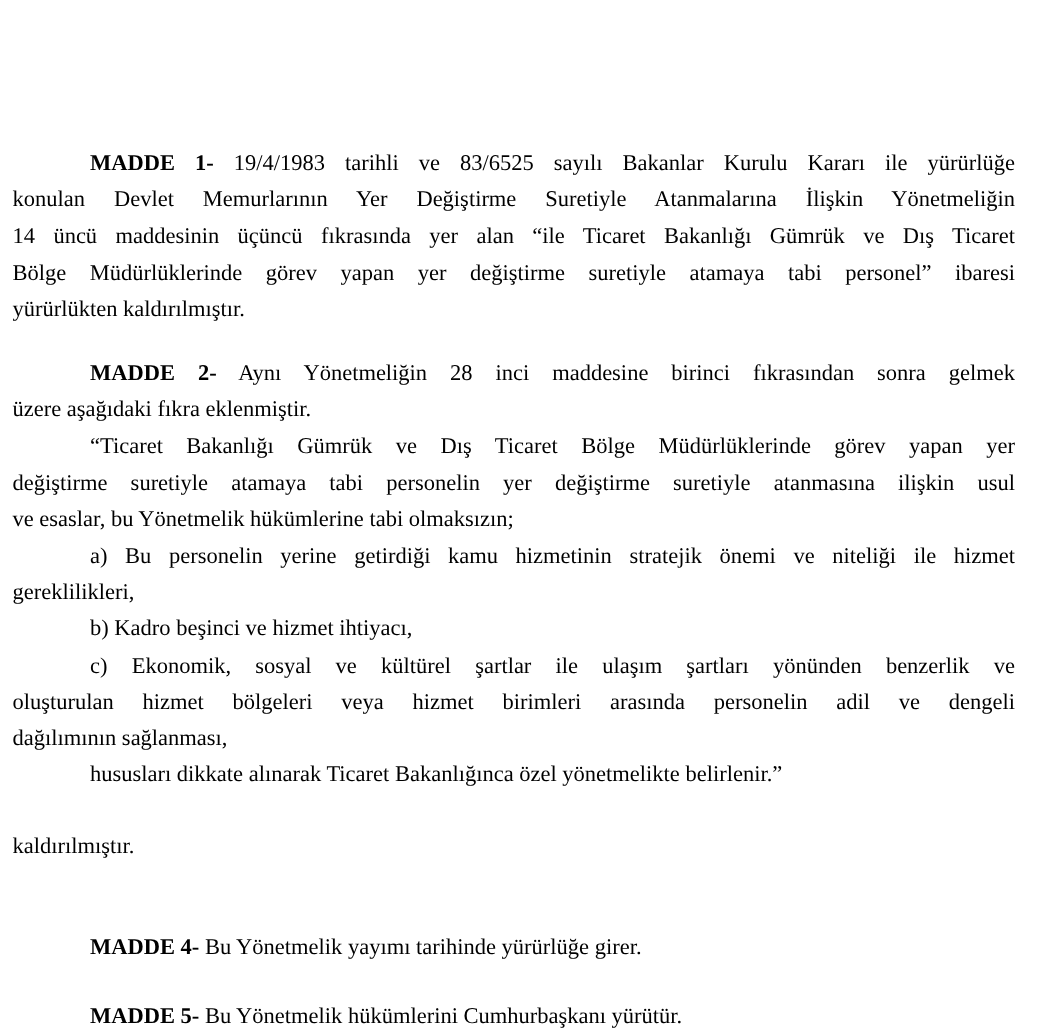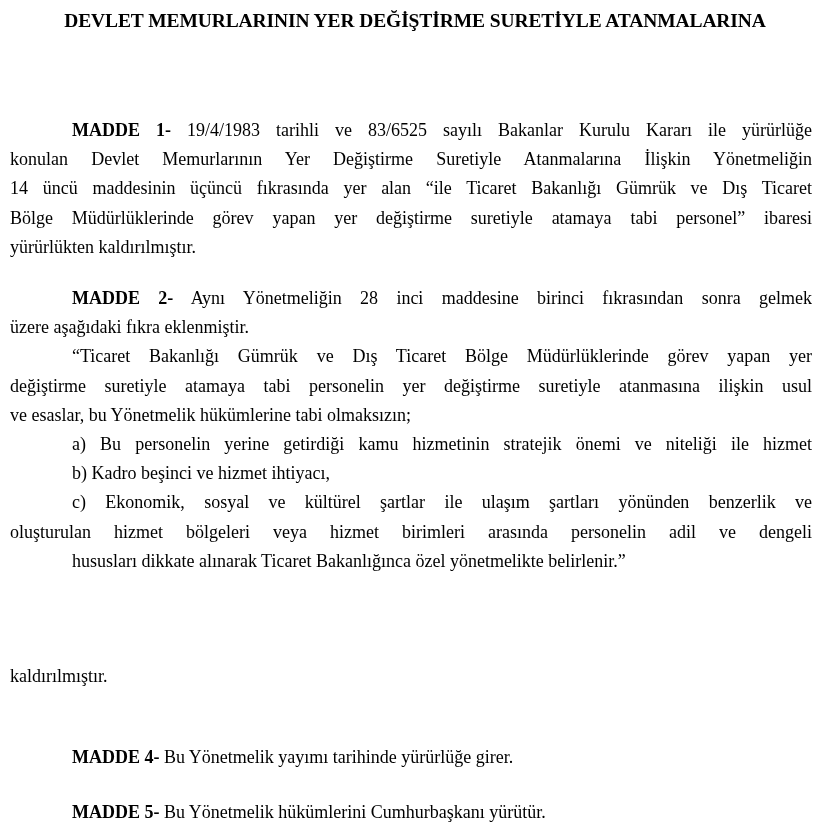"DEVLET MEMURLARININ YER DEĞİŞTİRME" div { html: <div>DEVLET MEMURLARININ YER DEĞİŞTİRME SURETİYLE ATANMALARINA</div> -> none }
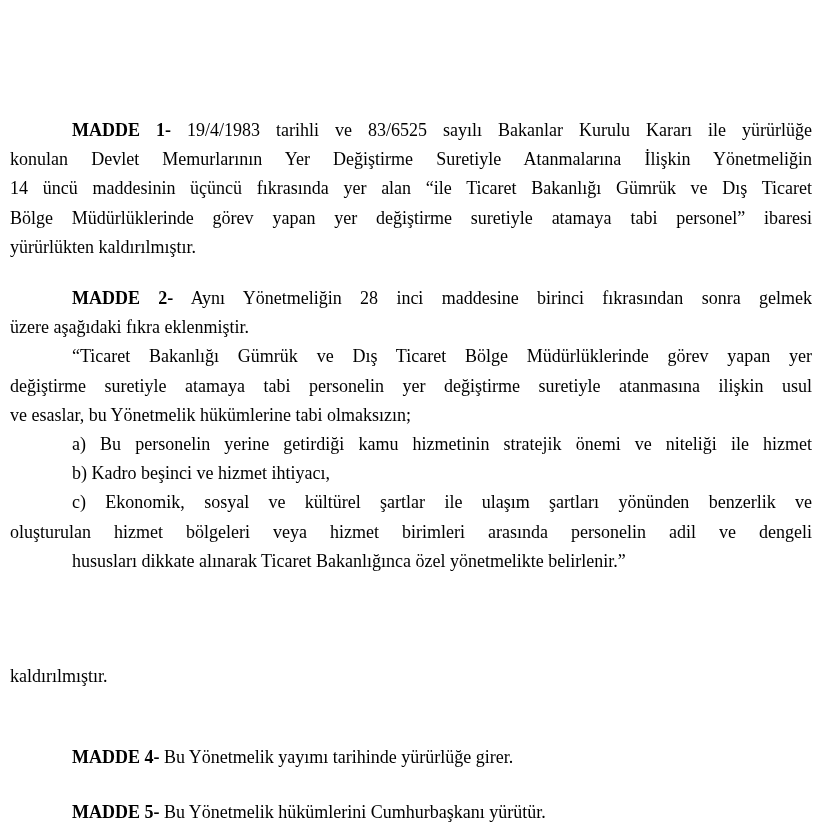"gereklilikleri," div.p { html: none -> <div>gereklilikleri,</div> }
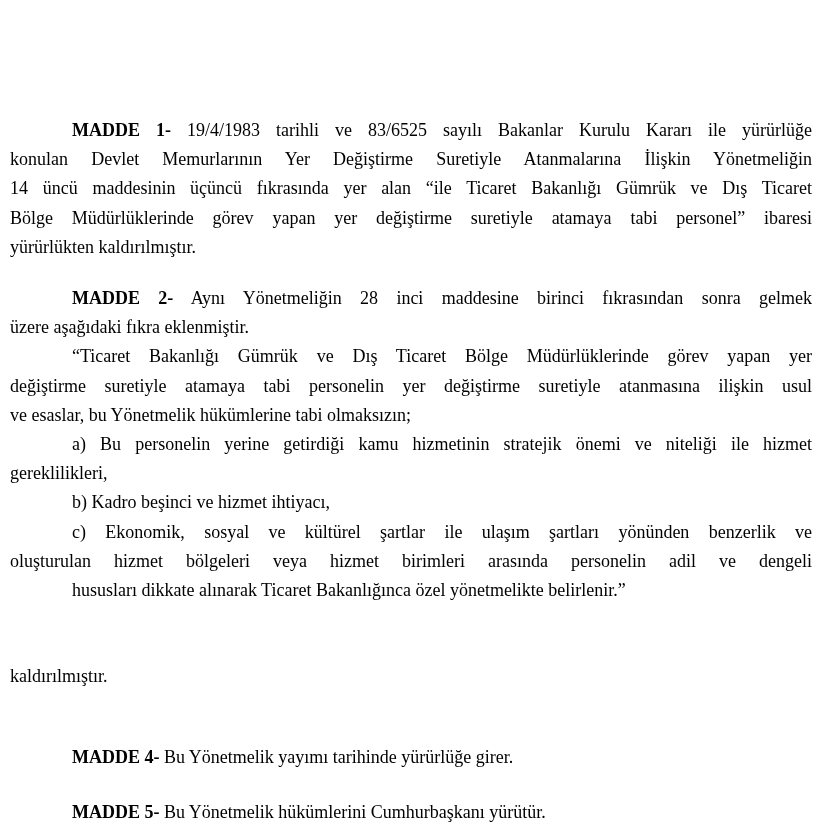"dağılımının sağlanması," div.p { html: none -> <div>dağılımının sağlanması,</div> }
